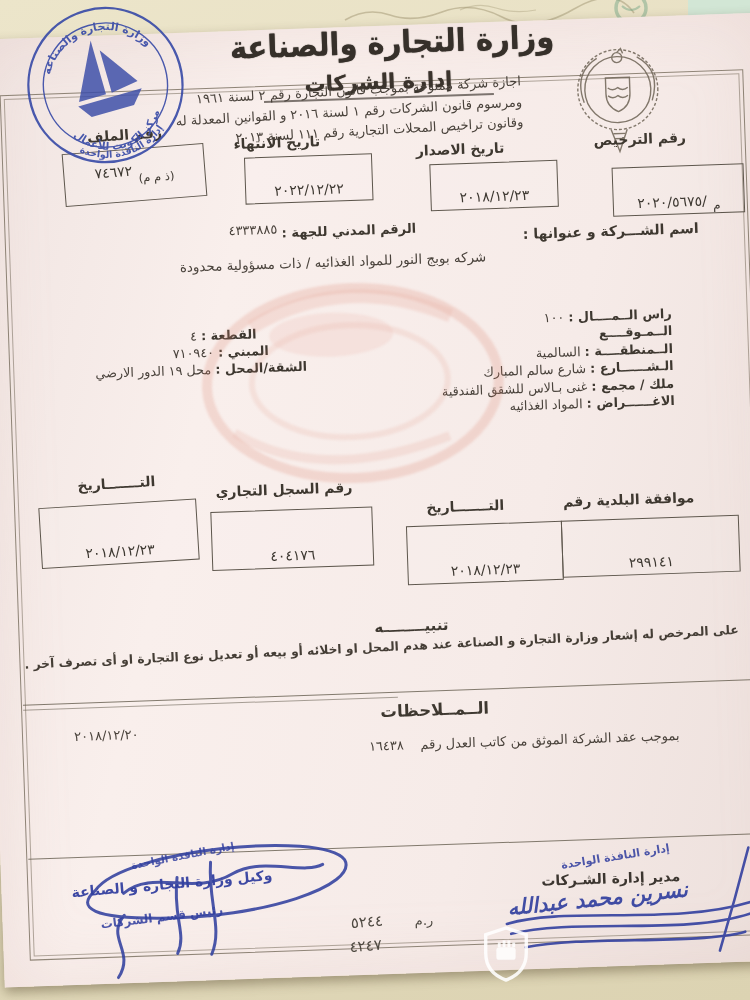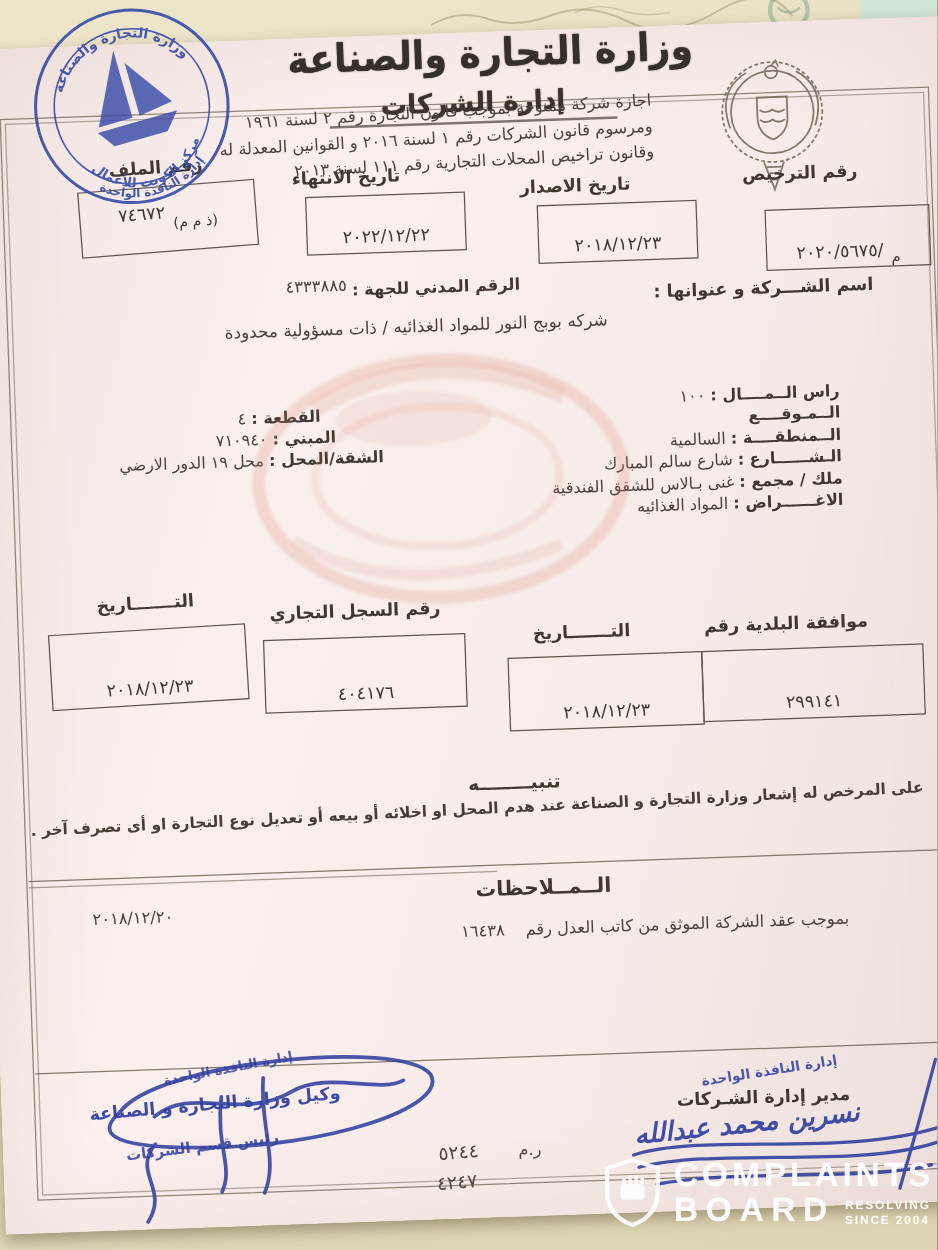"COMPLAINTS" div { html: <div> <div>COMPLAINTS</div> <div> <span>BOARD</span> <span> <span>RESOLVING</span> <span>SINCE 2004</span> </span> </div> </div> -> none }
